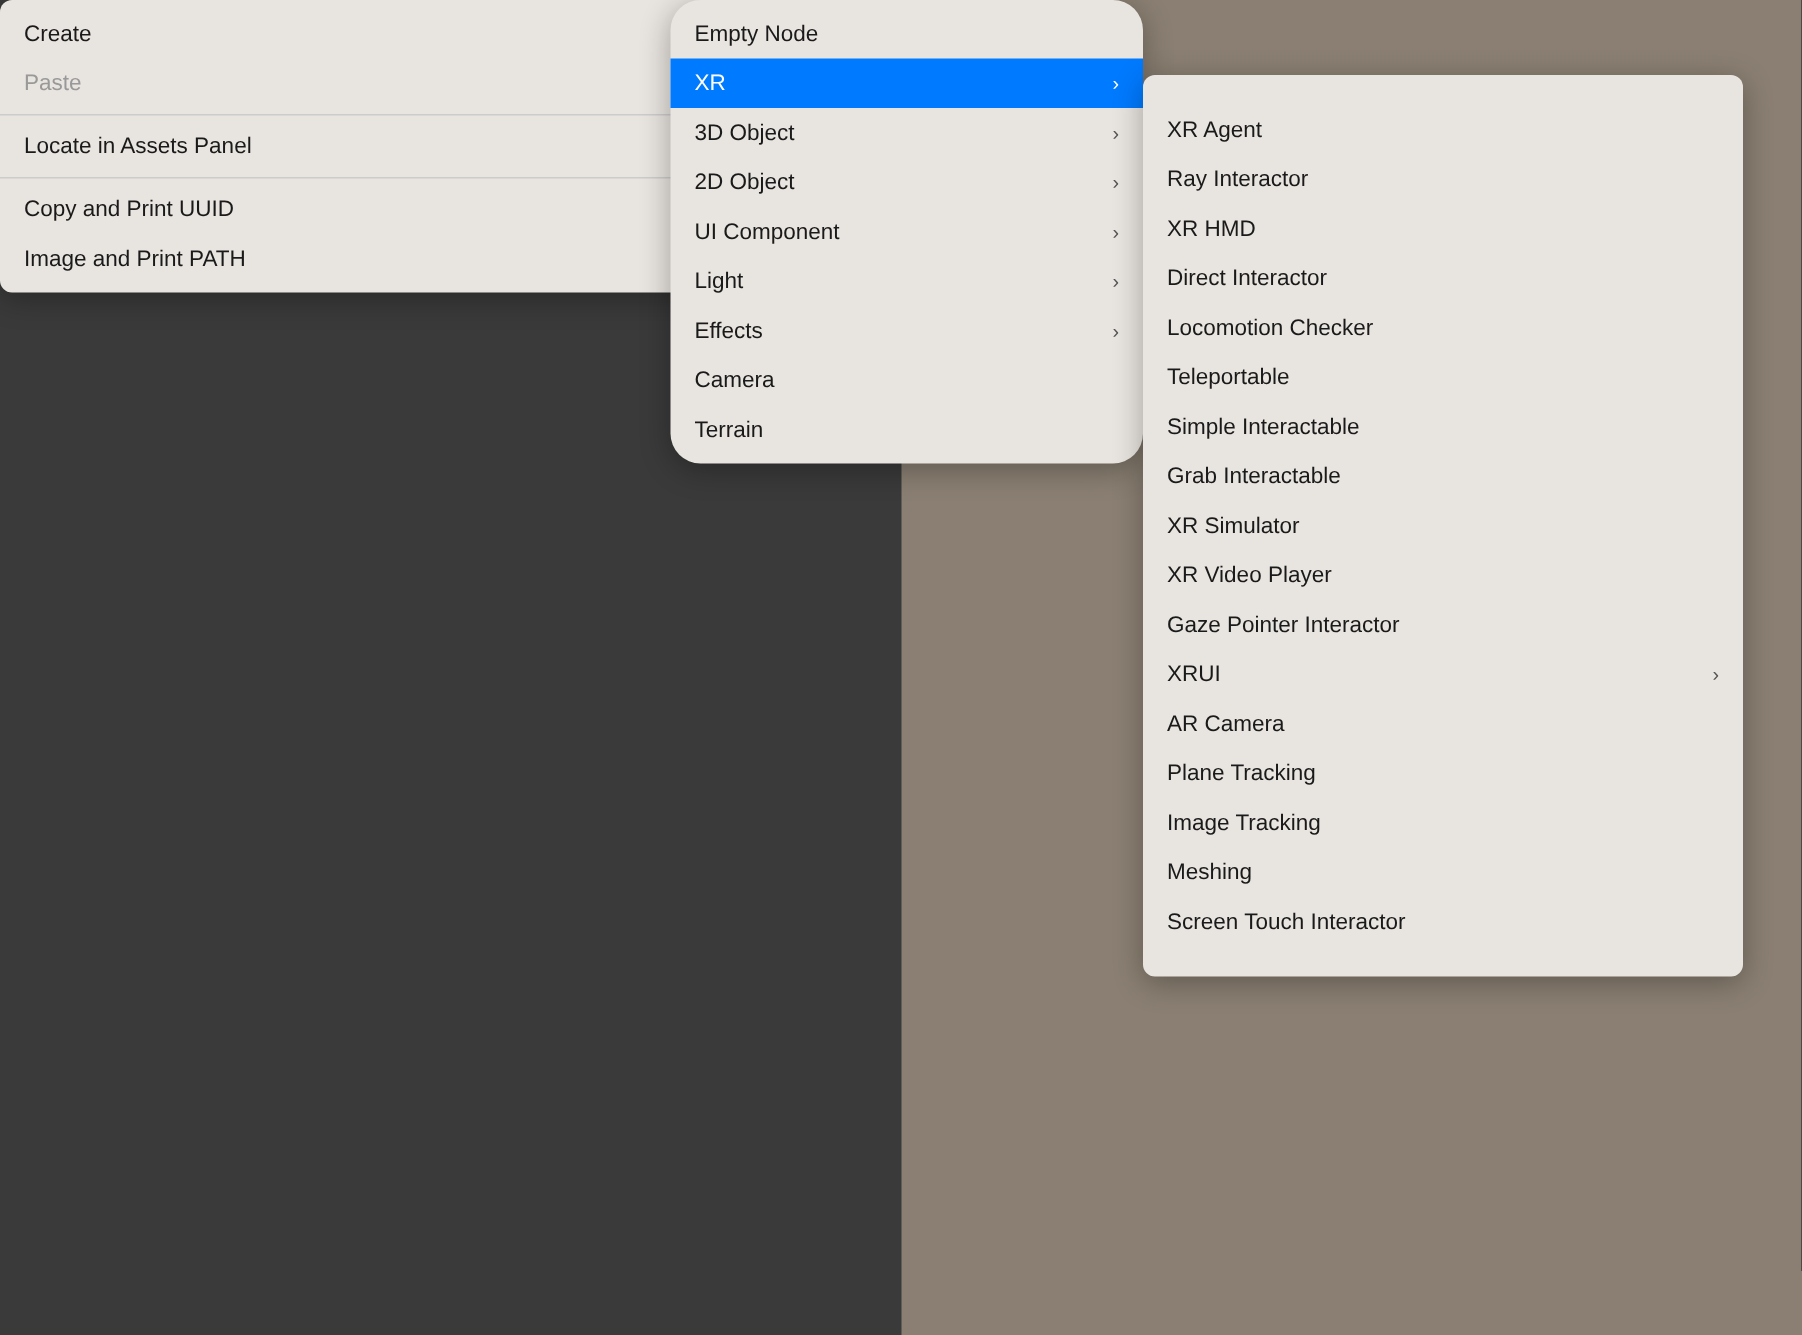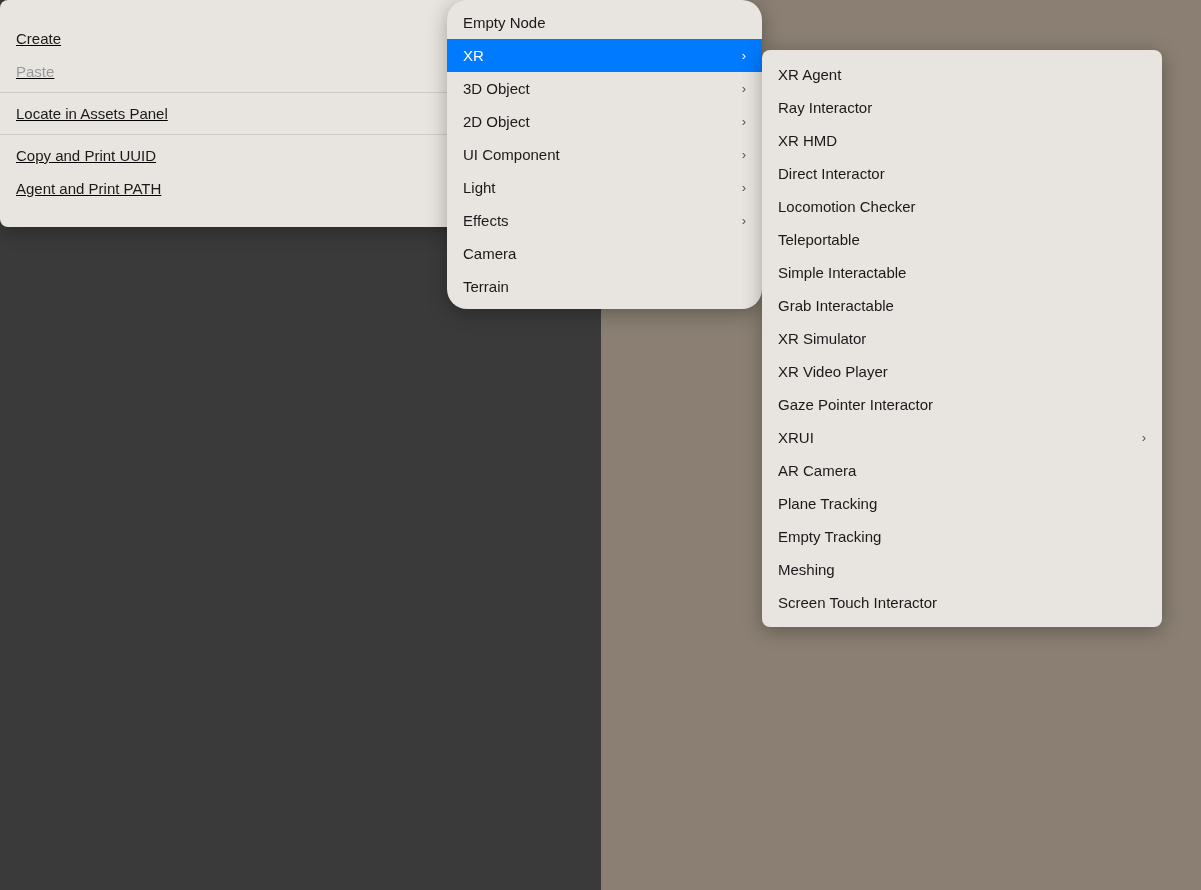"Create" .menu-create { padding: 22px 0 -> 6px 0; text-decoration: underline -> none }
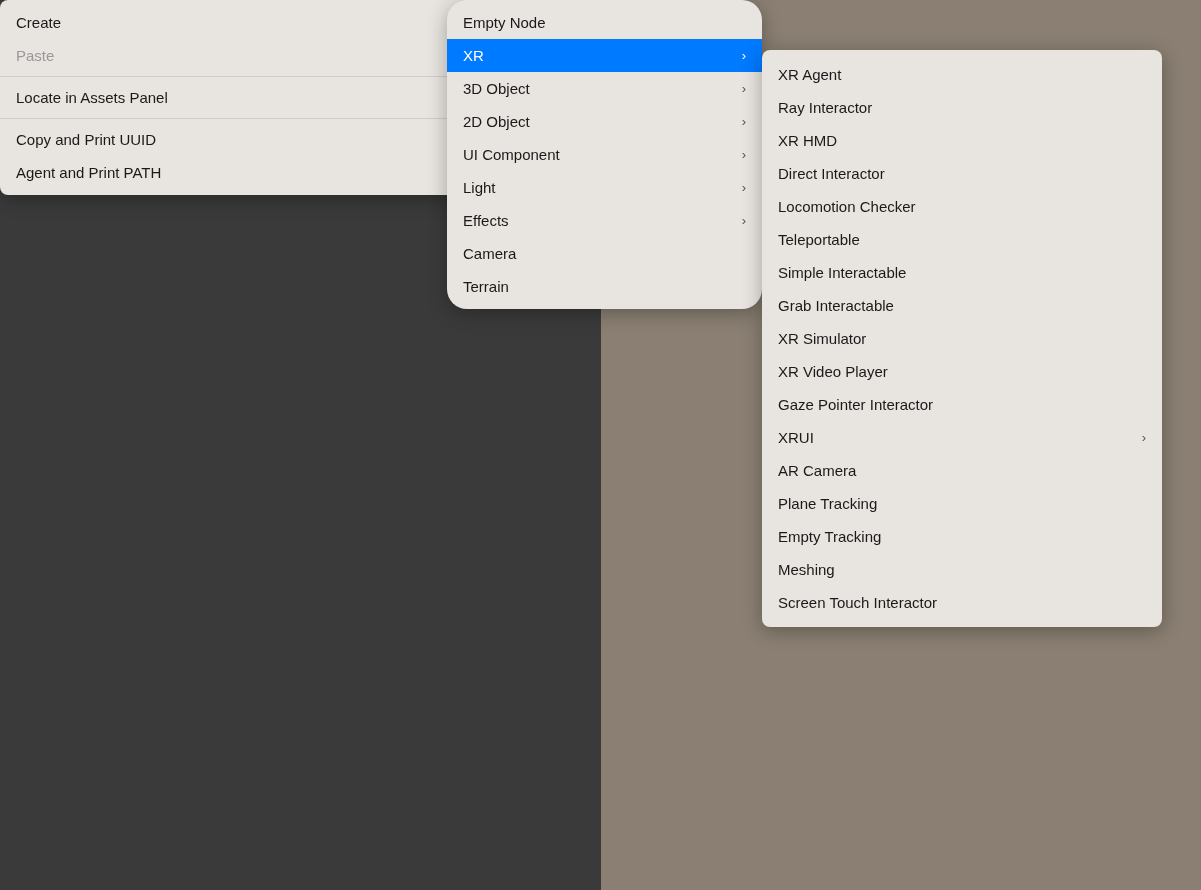"XR Agent" .menu-xr { padding: 8px 0 -> 20px 0 }
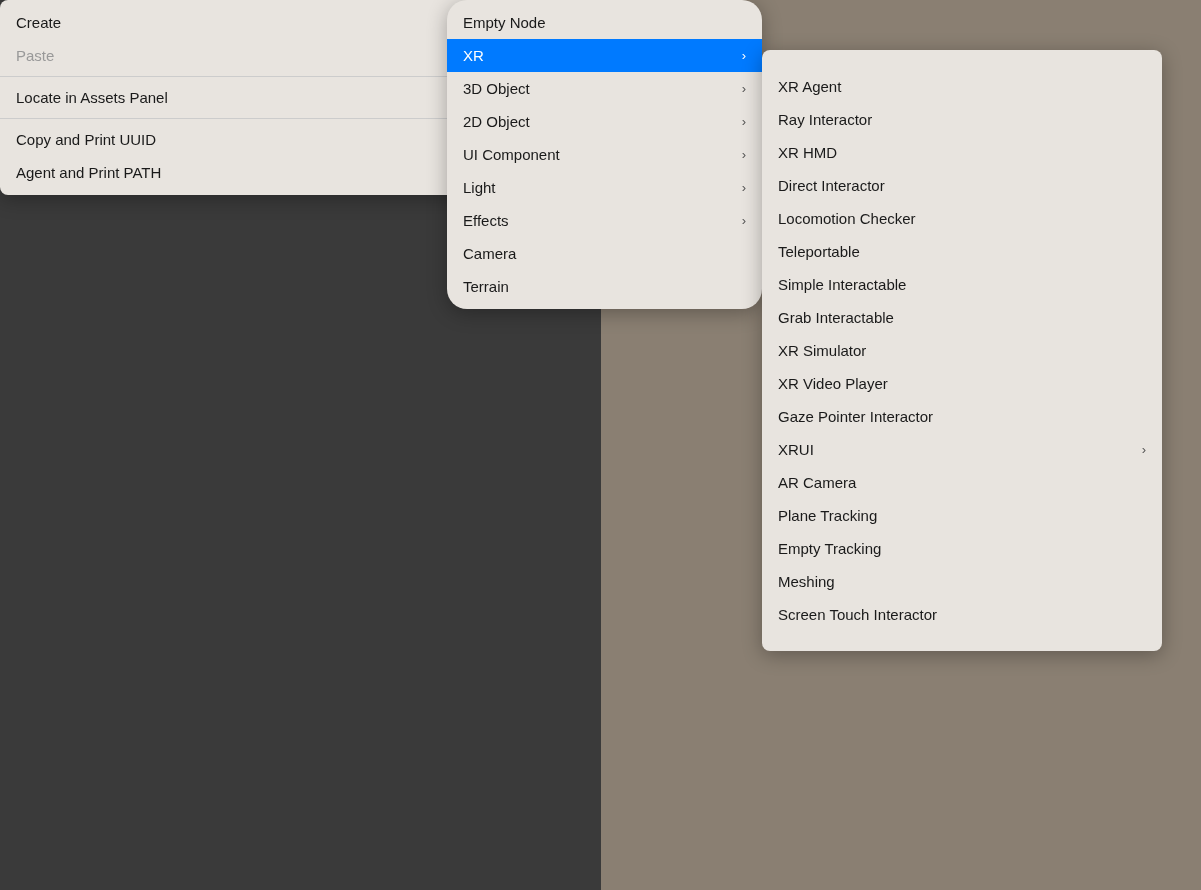"Agent and Print PATH" span { text: Agent -> Image }
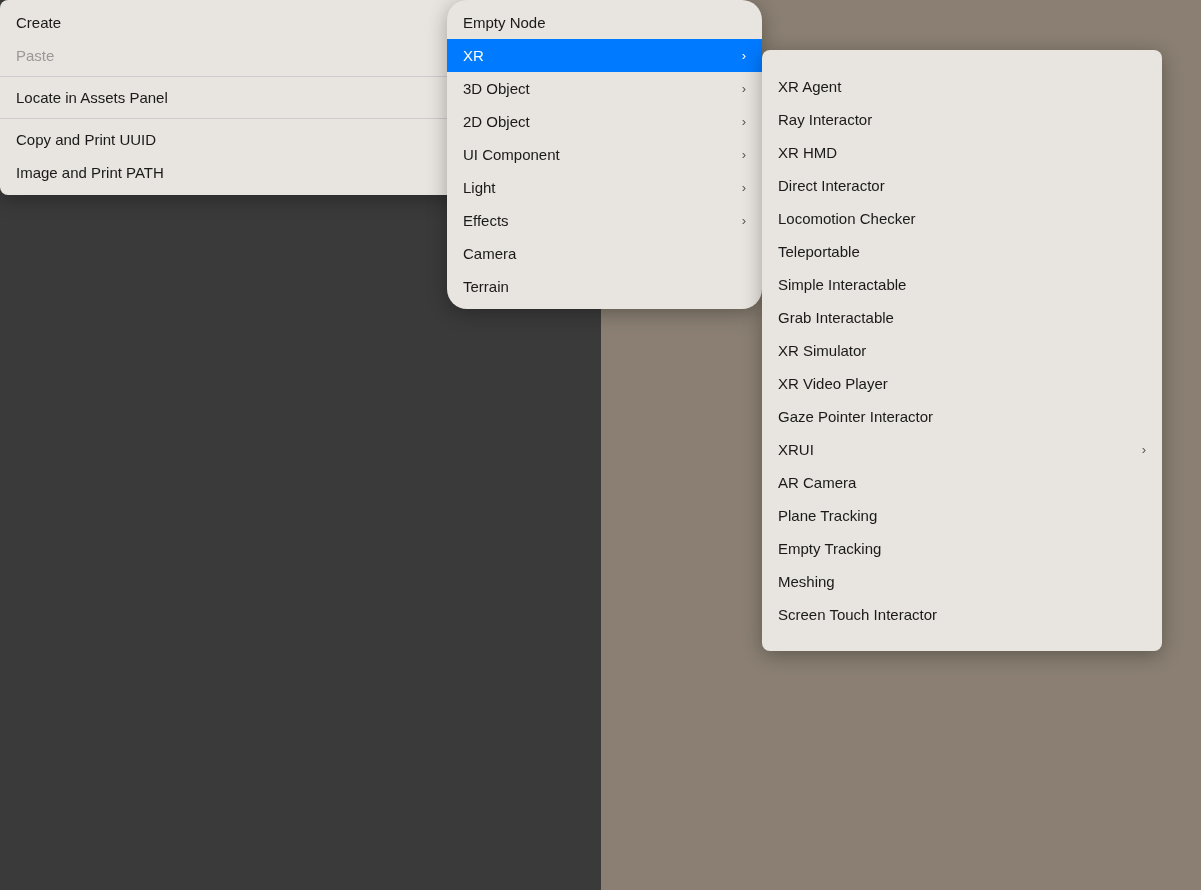"Empty Tracking" span { text: Empty -> Image }
